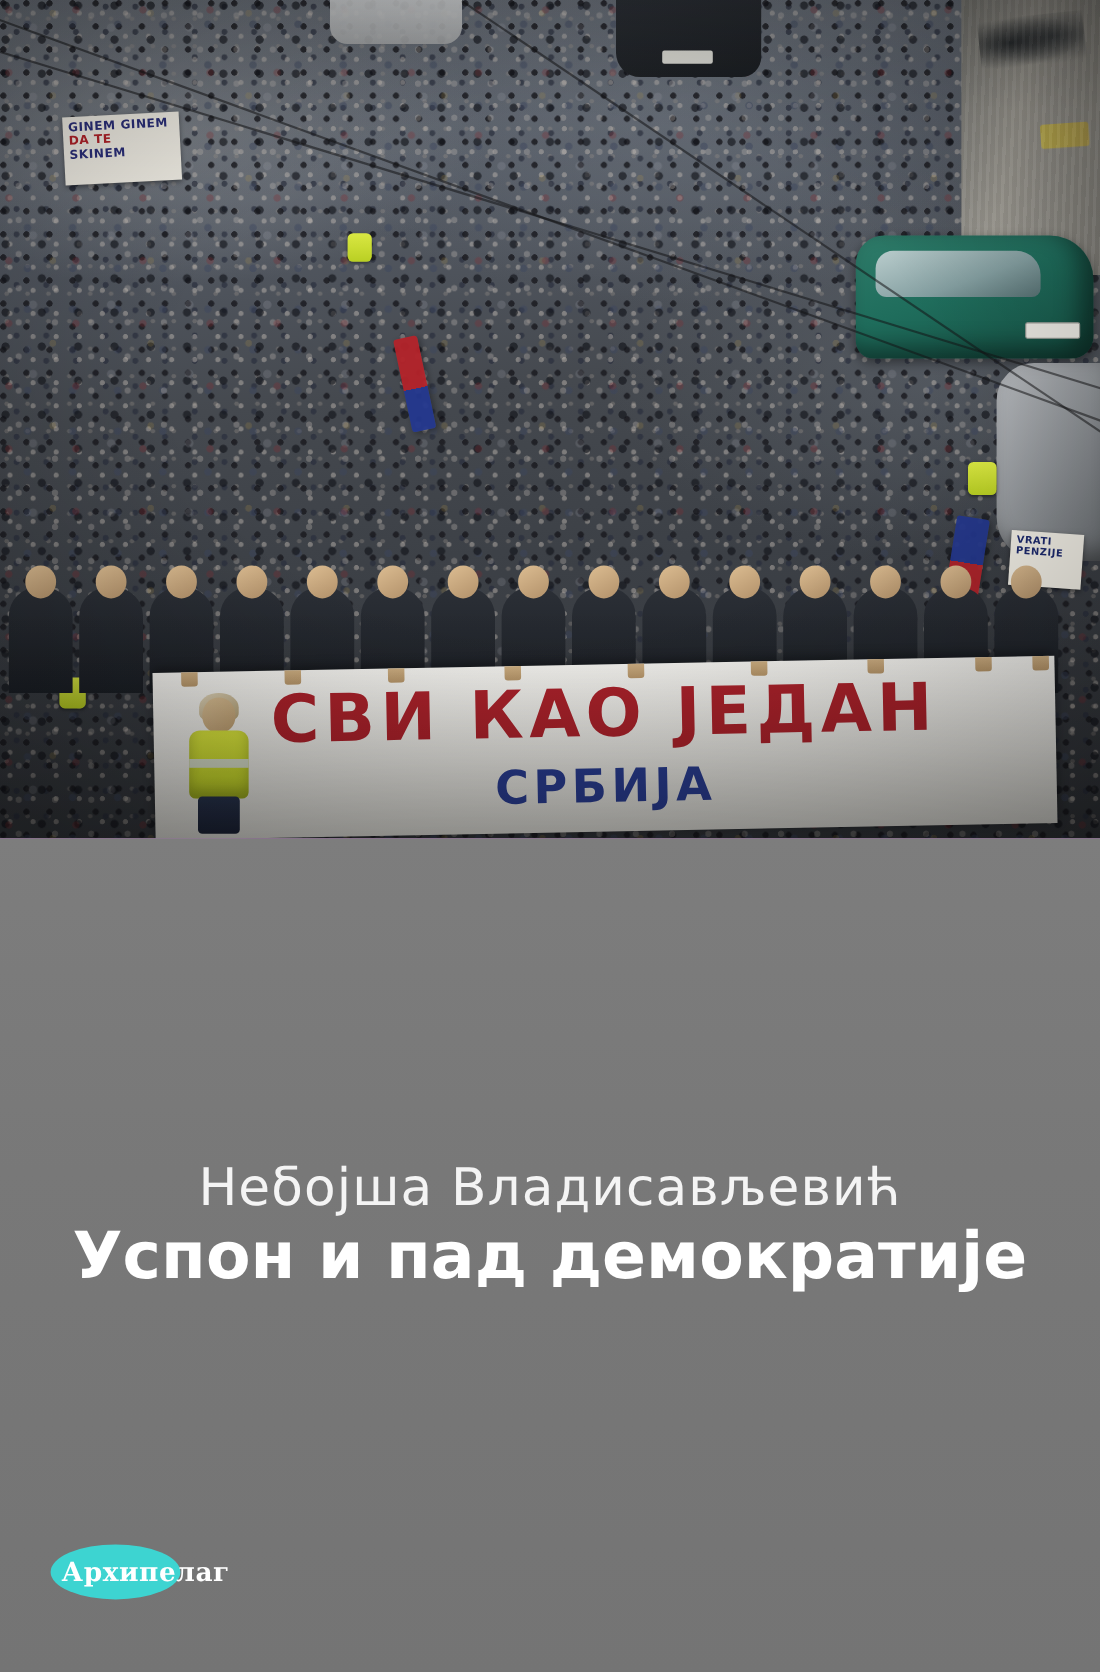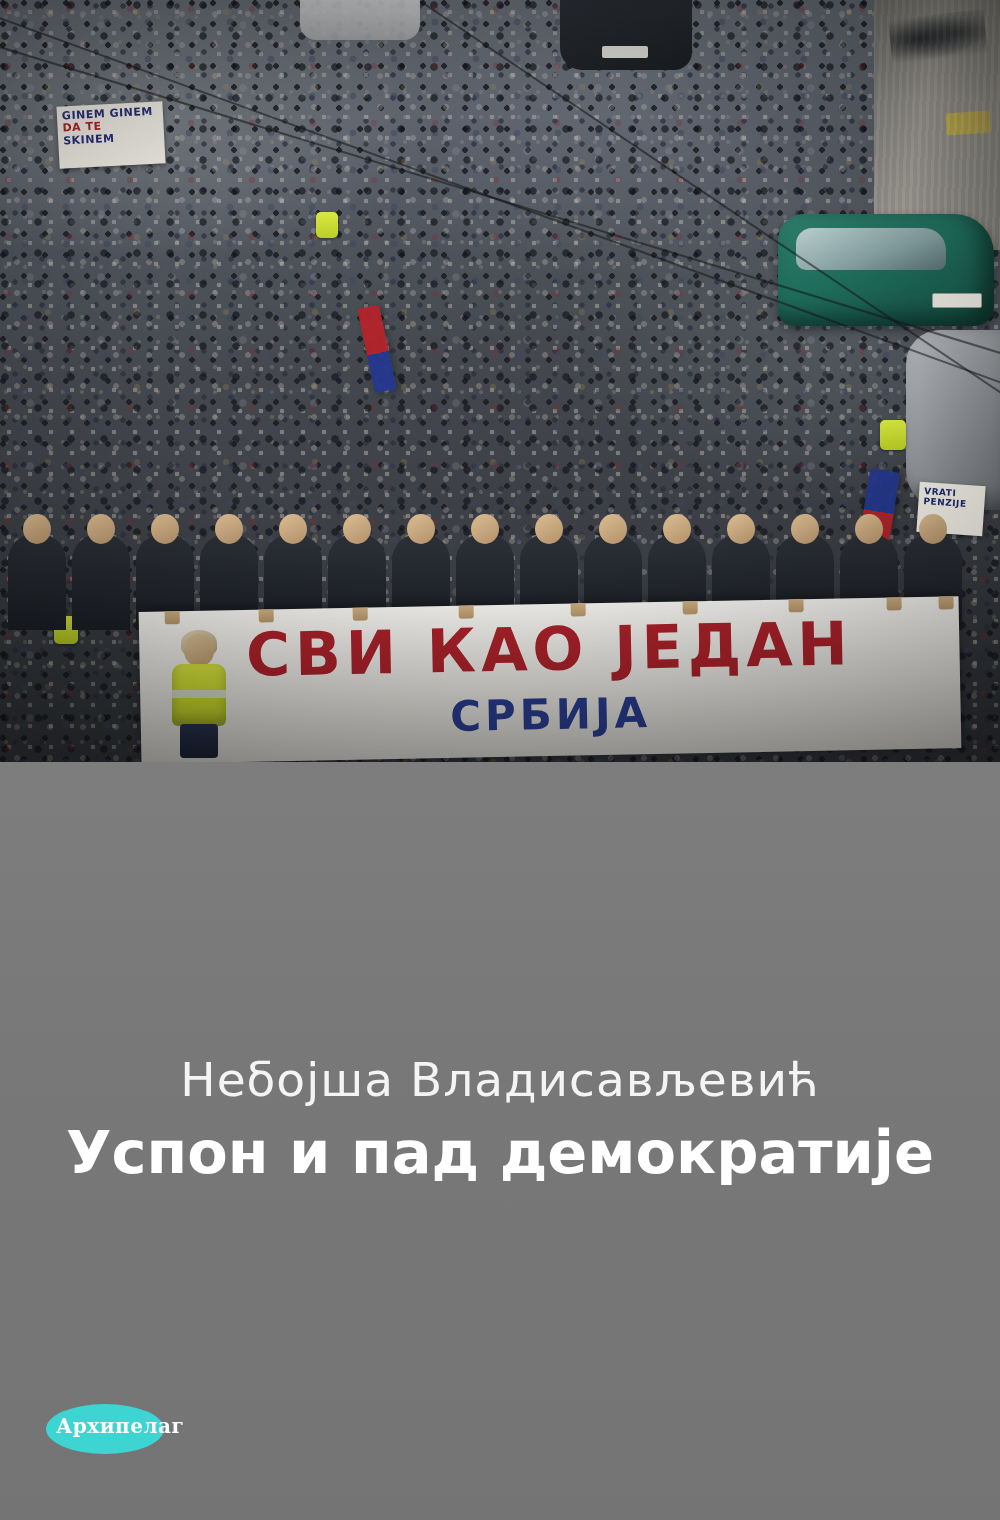"Успон и пад демократије" .title { top: 352px -> 341px }
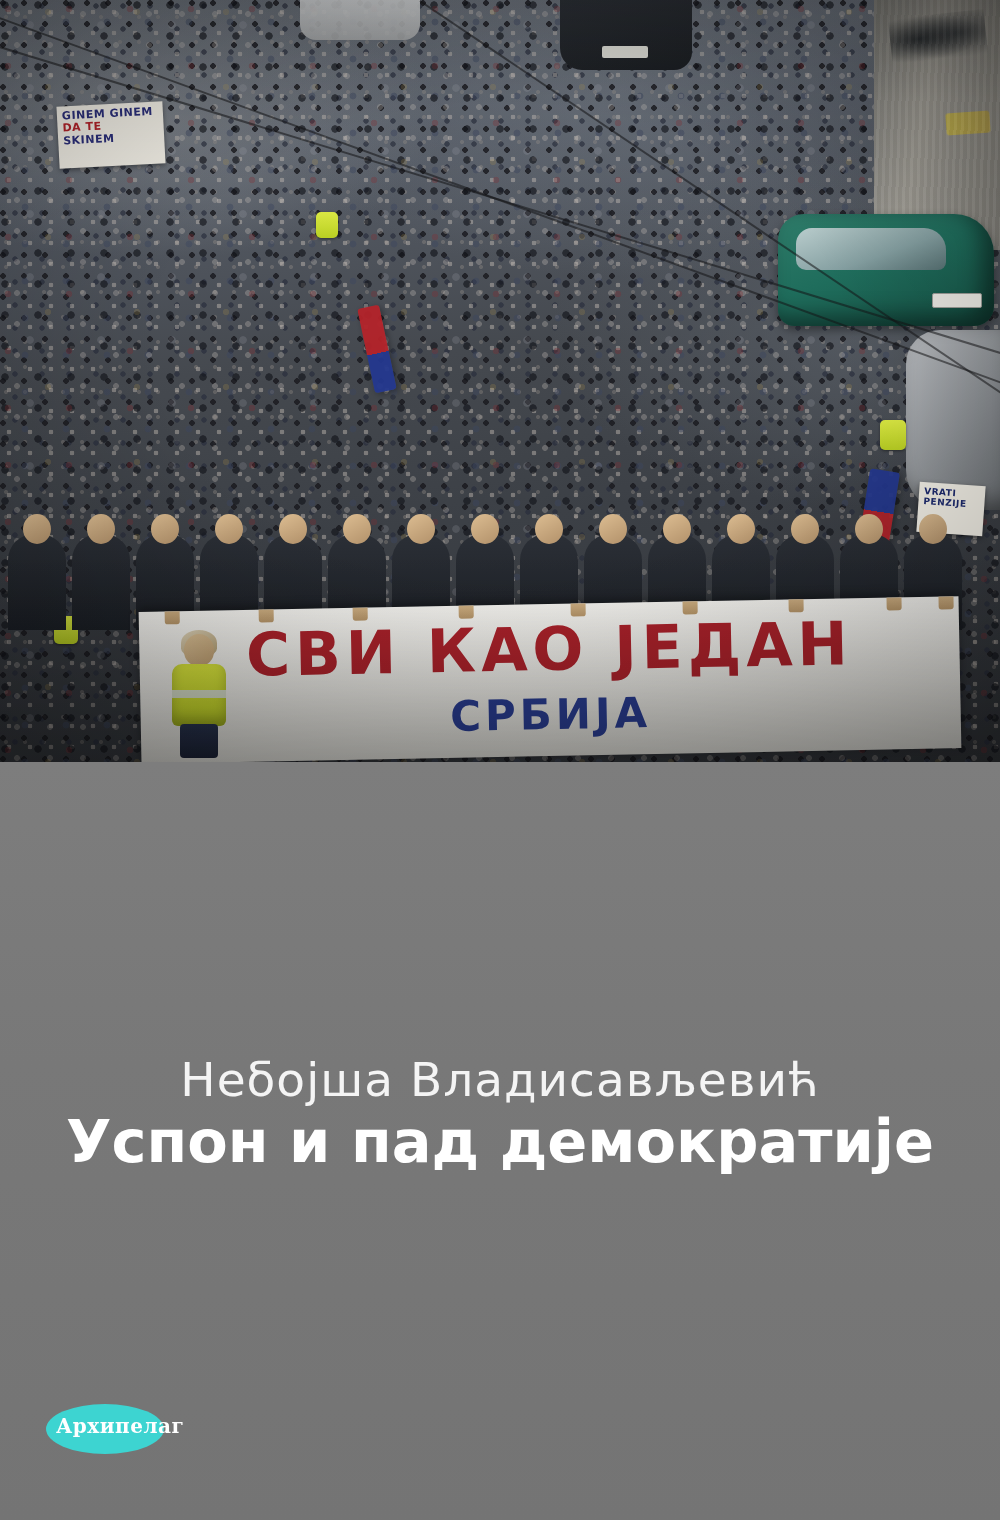"Архипелаг" .logo-text { font-size: 20px -> 24px }
